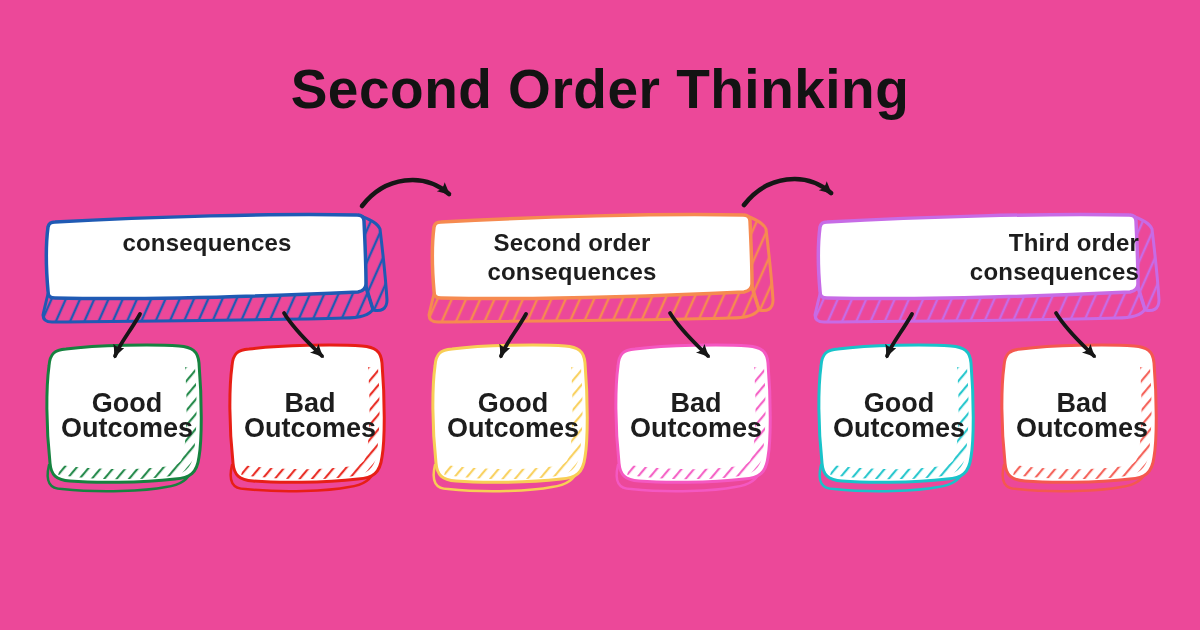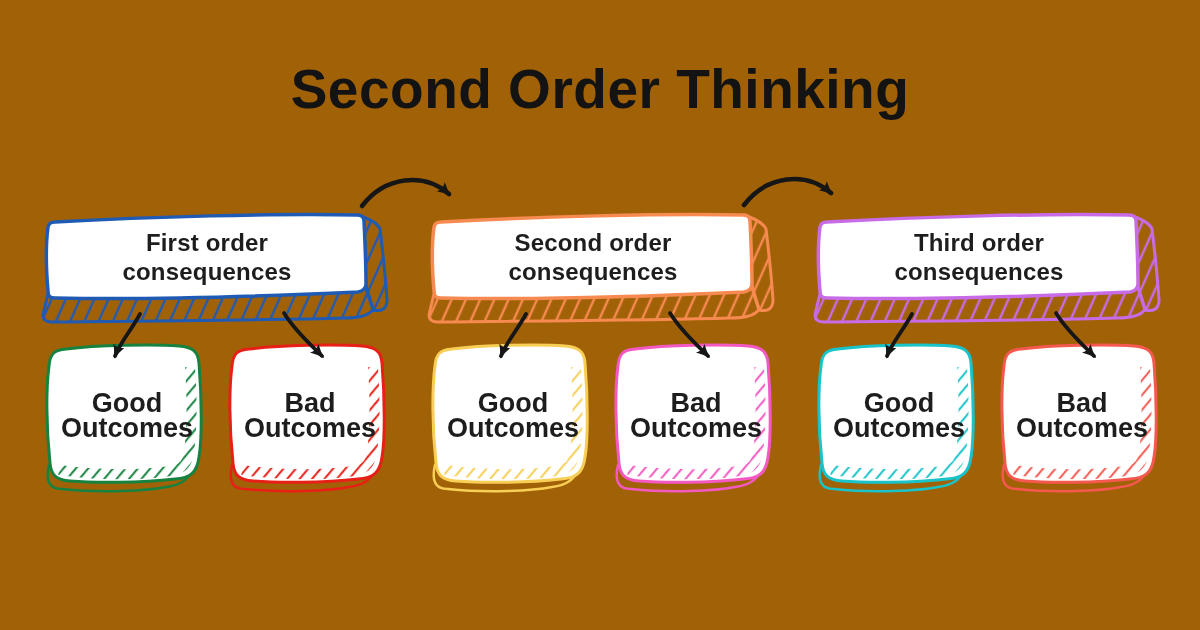"Second Order Thinking" .canvas { background: #a16207 -> #ec4899 }
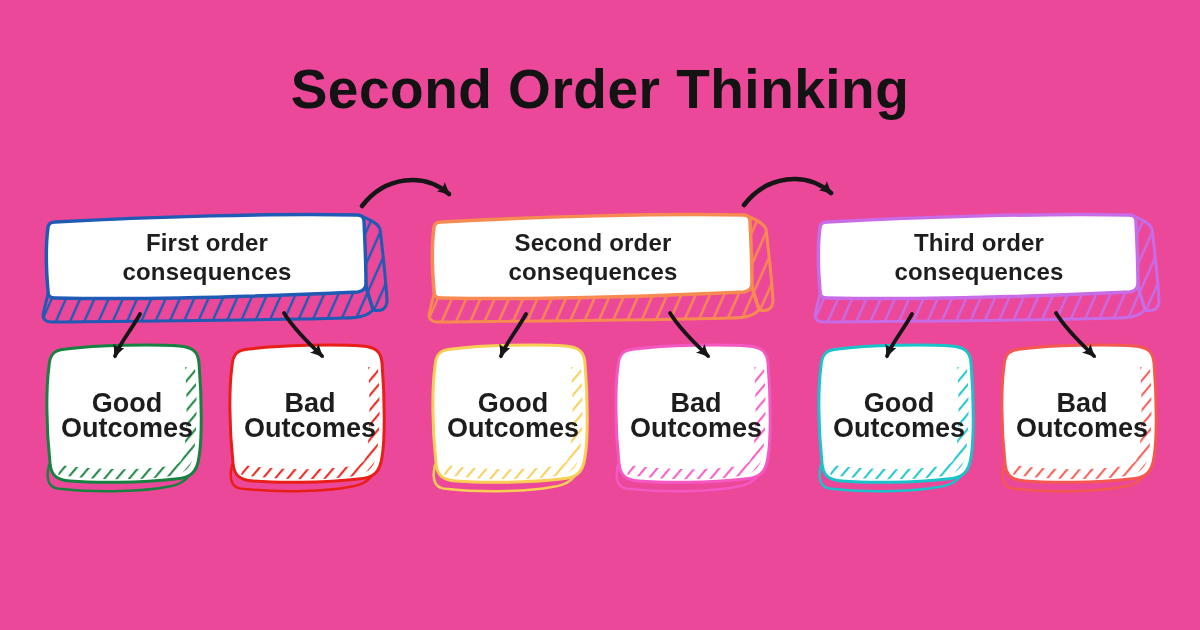"First order" span { html: <span>First order</span> -> none }
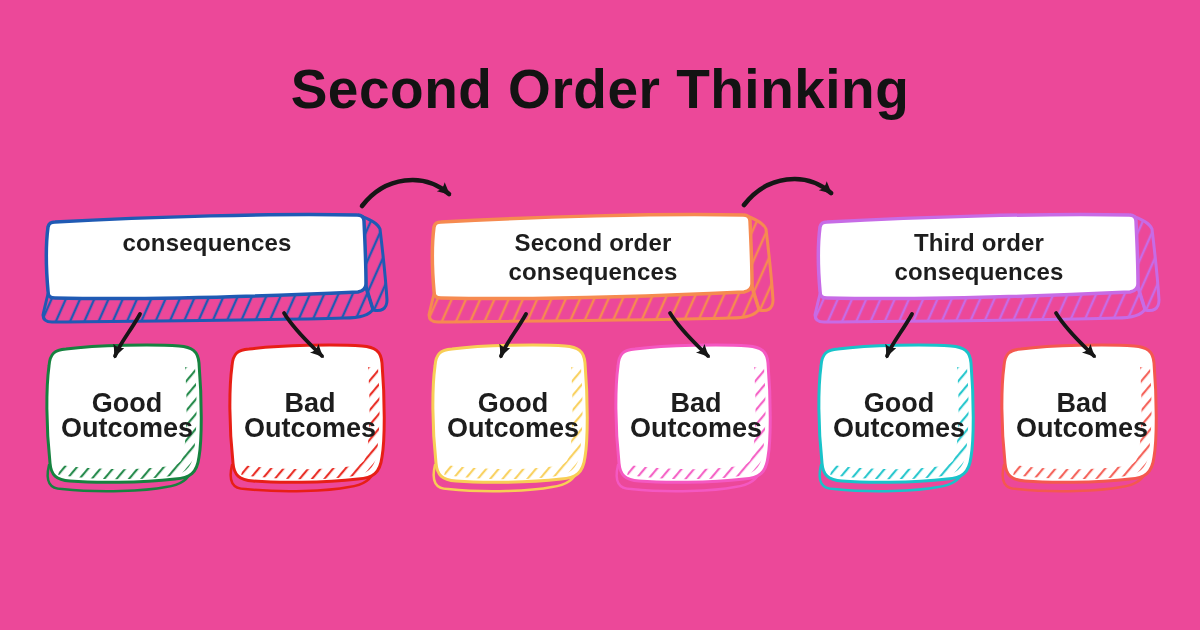"Second order" .ml-1 { left: 433px -> 412px }
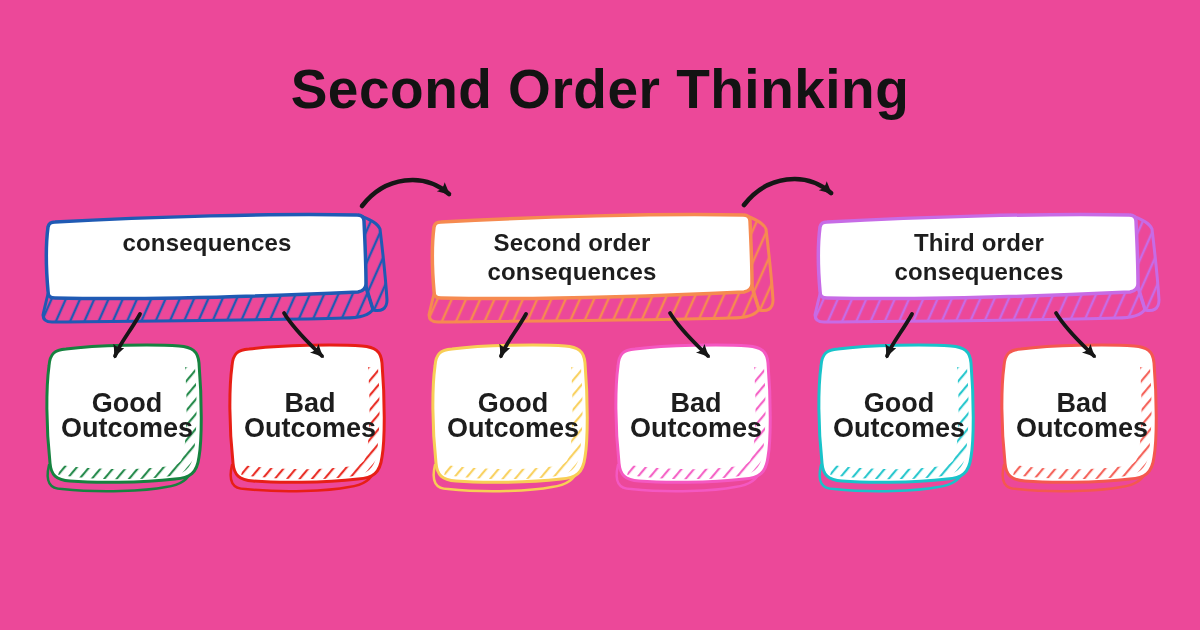"Third order" .ml-2 { text-align: none -> right }
